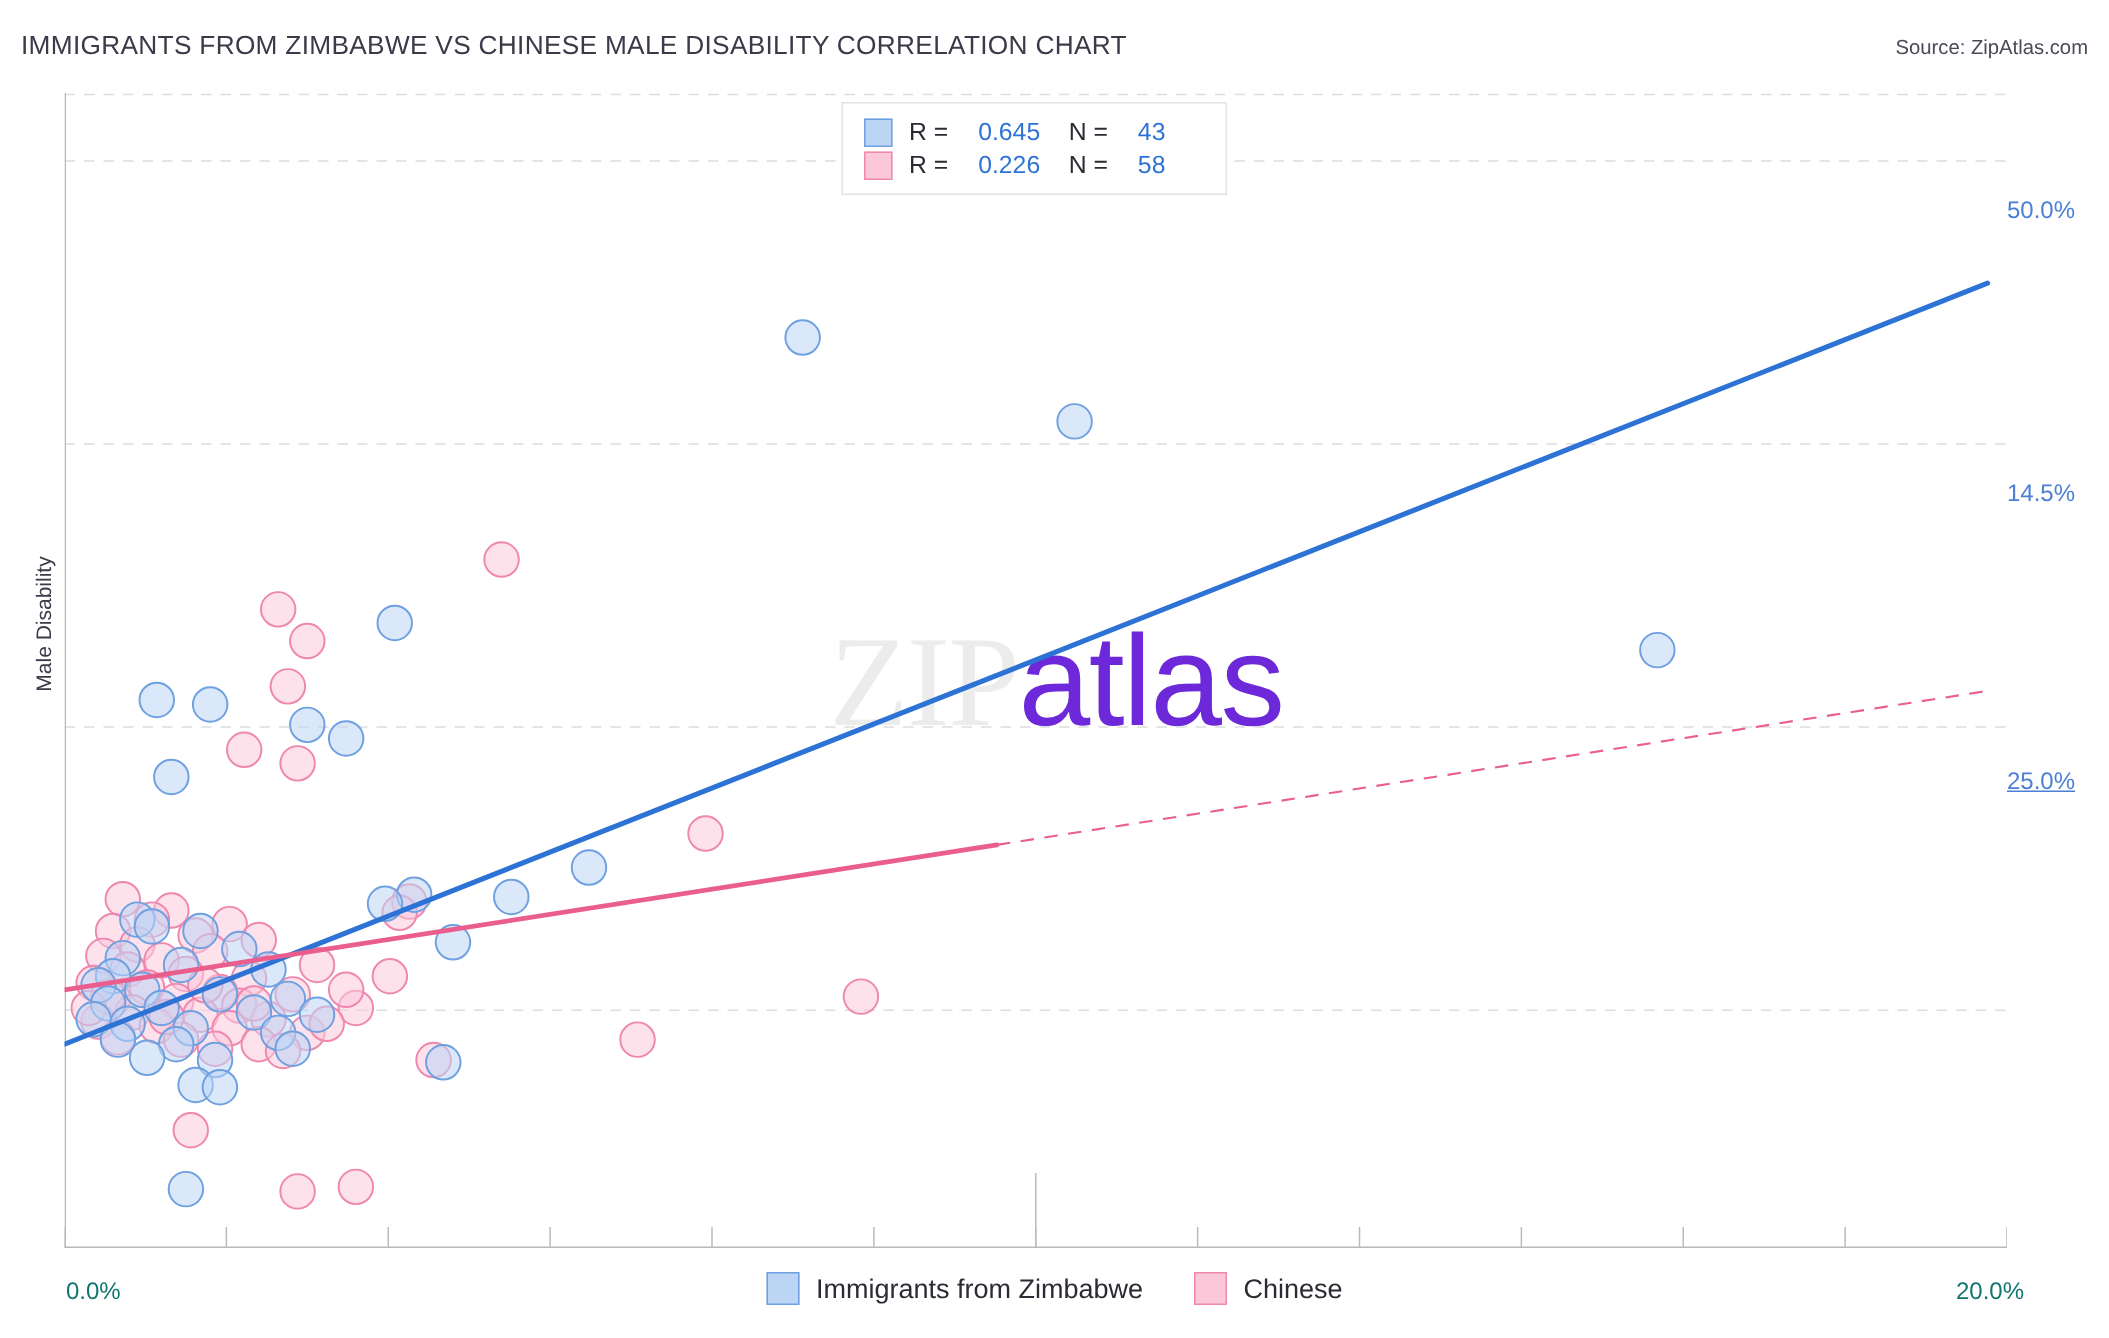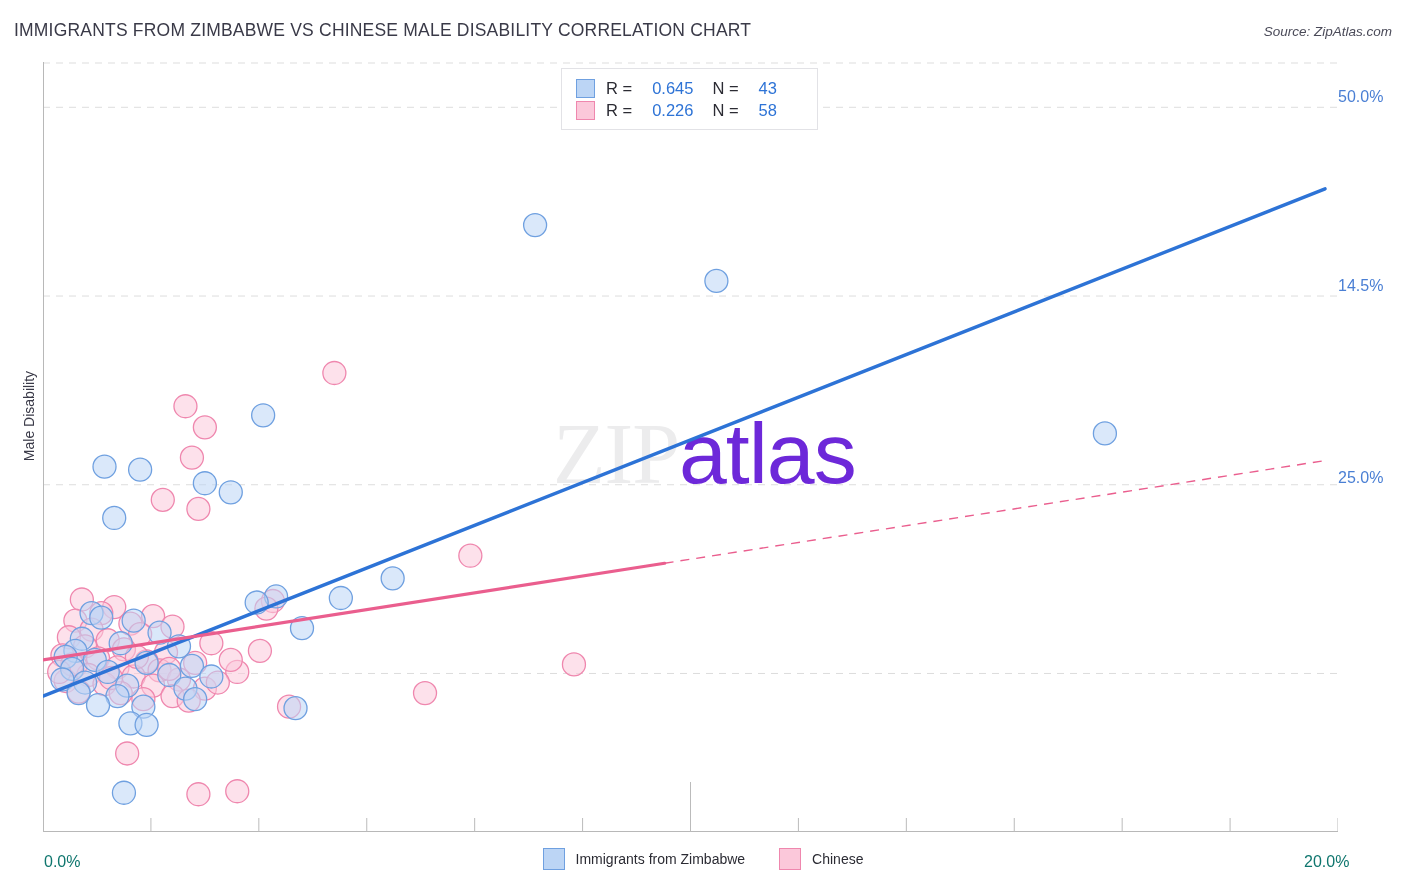"Source: ZipAtlas.com" .source { font-style: italic -> none }
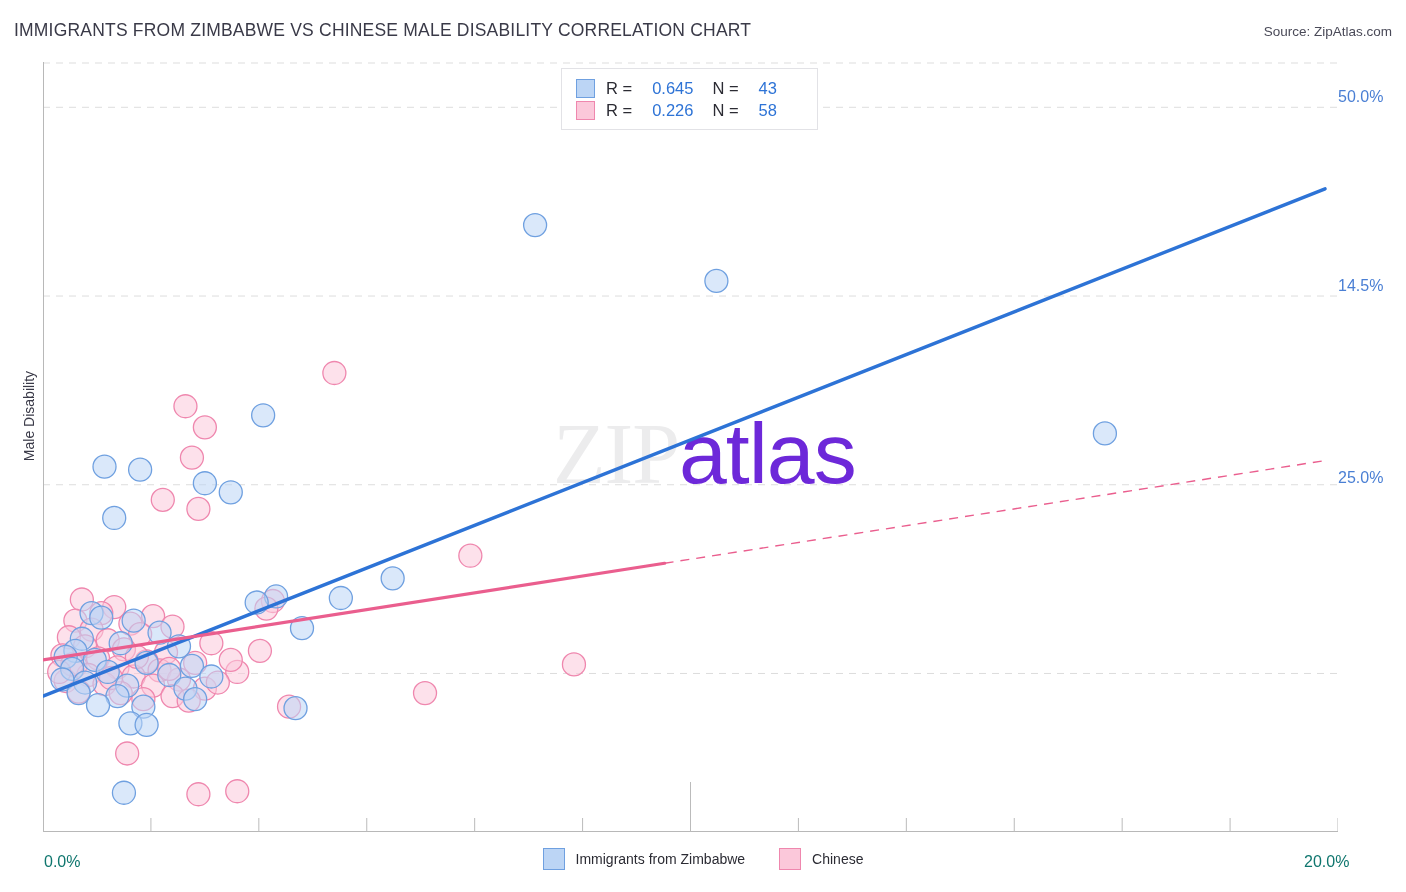"50.0%" .ytick { margin-top: none -> 44px }
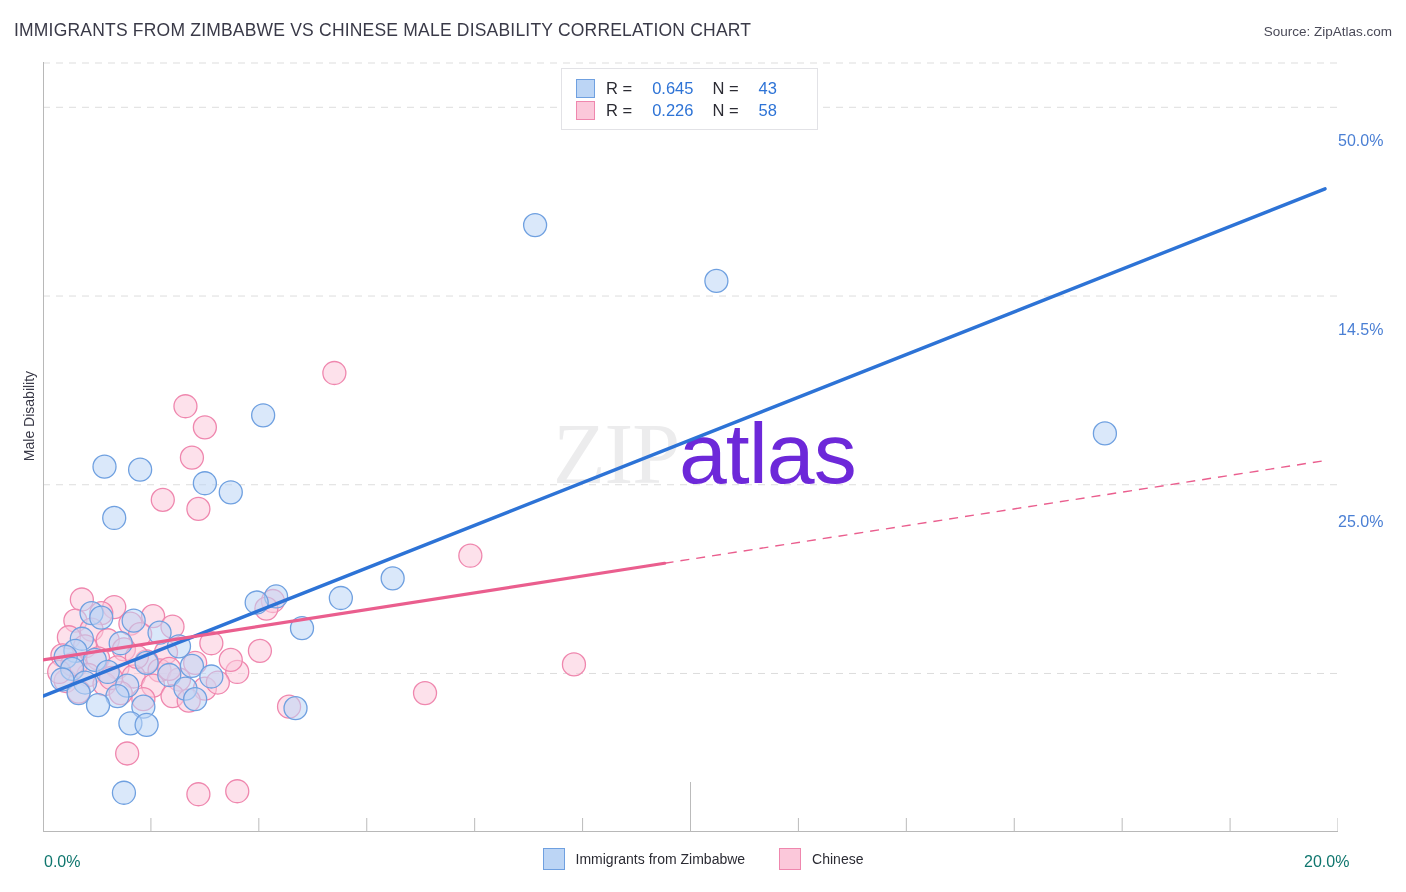"25.0%" div.ytick { text-decoration: none -> underline }
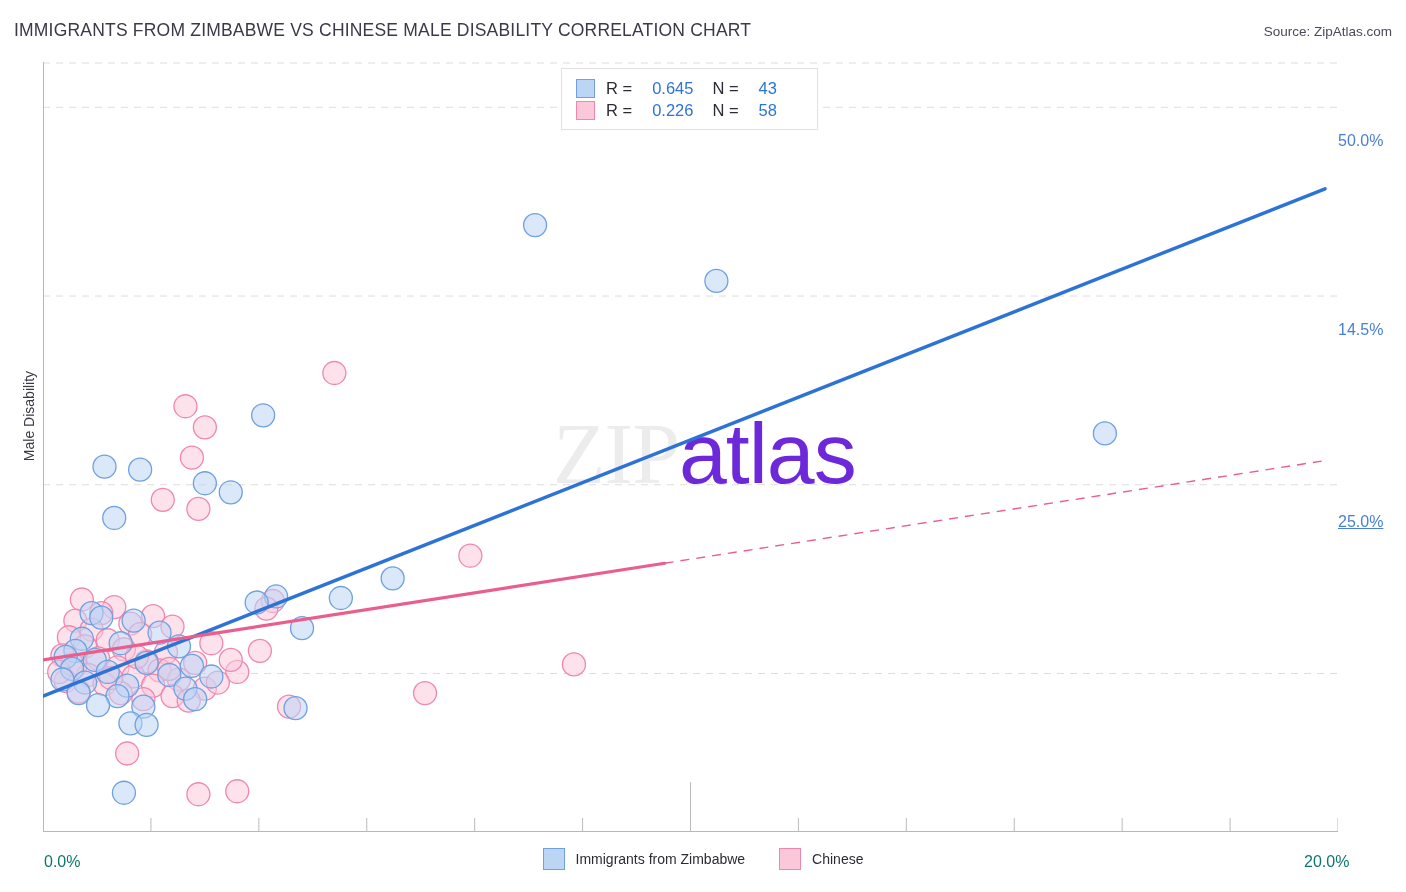"Immigrants from Zimbabwe" .bottom-legend { font-size: 14px -> 18px }
